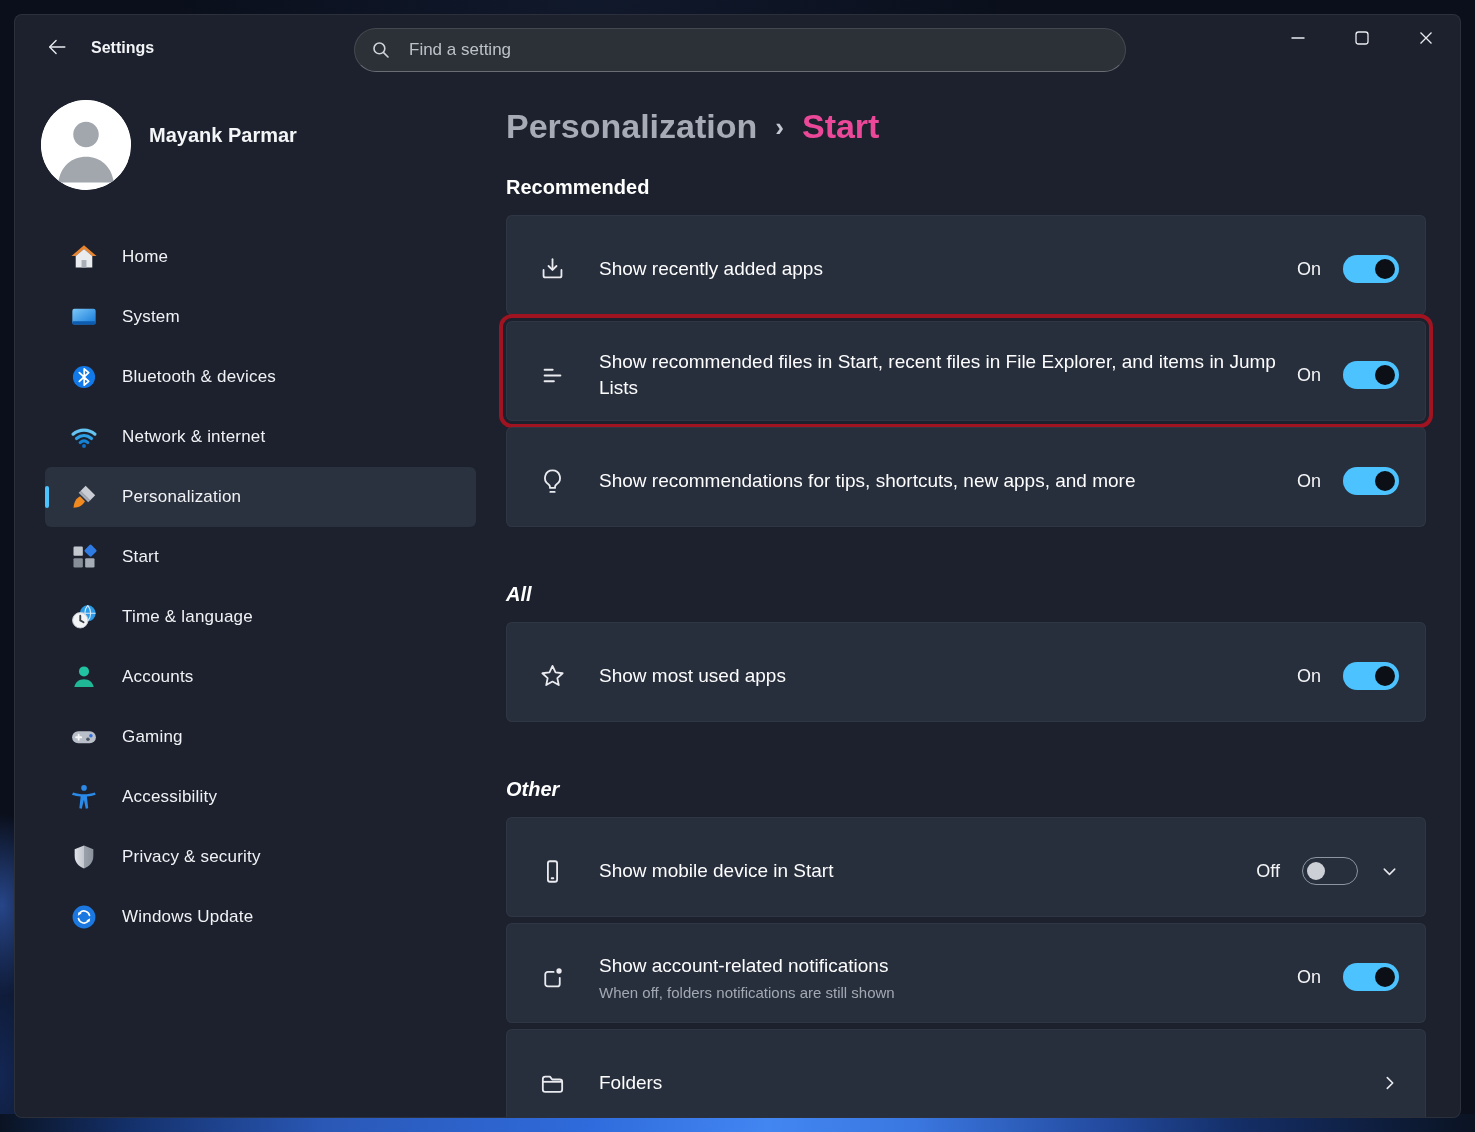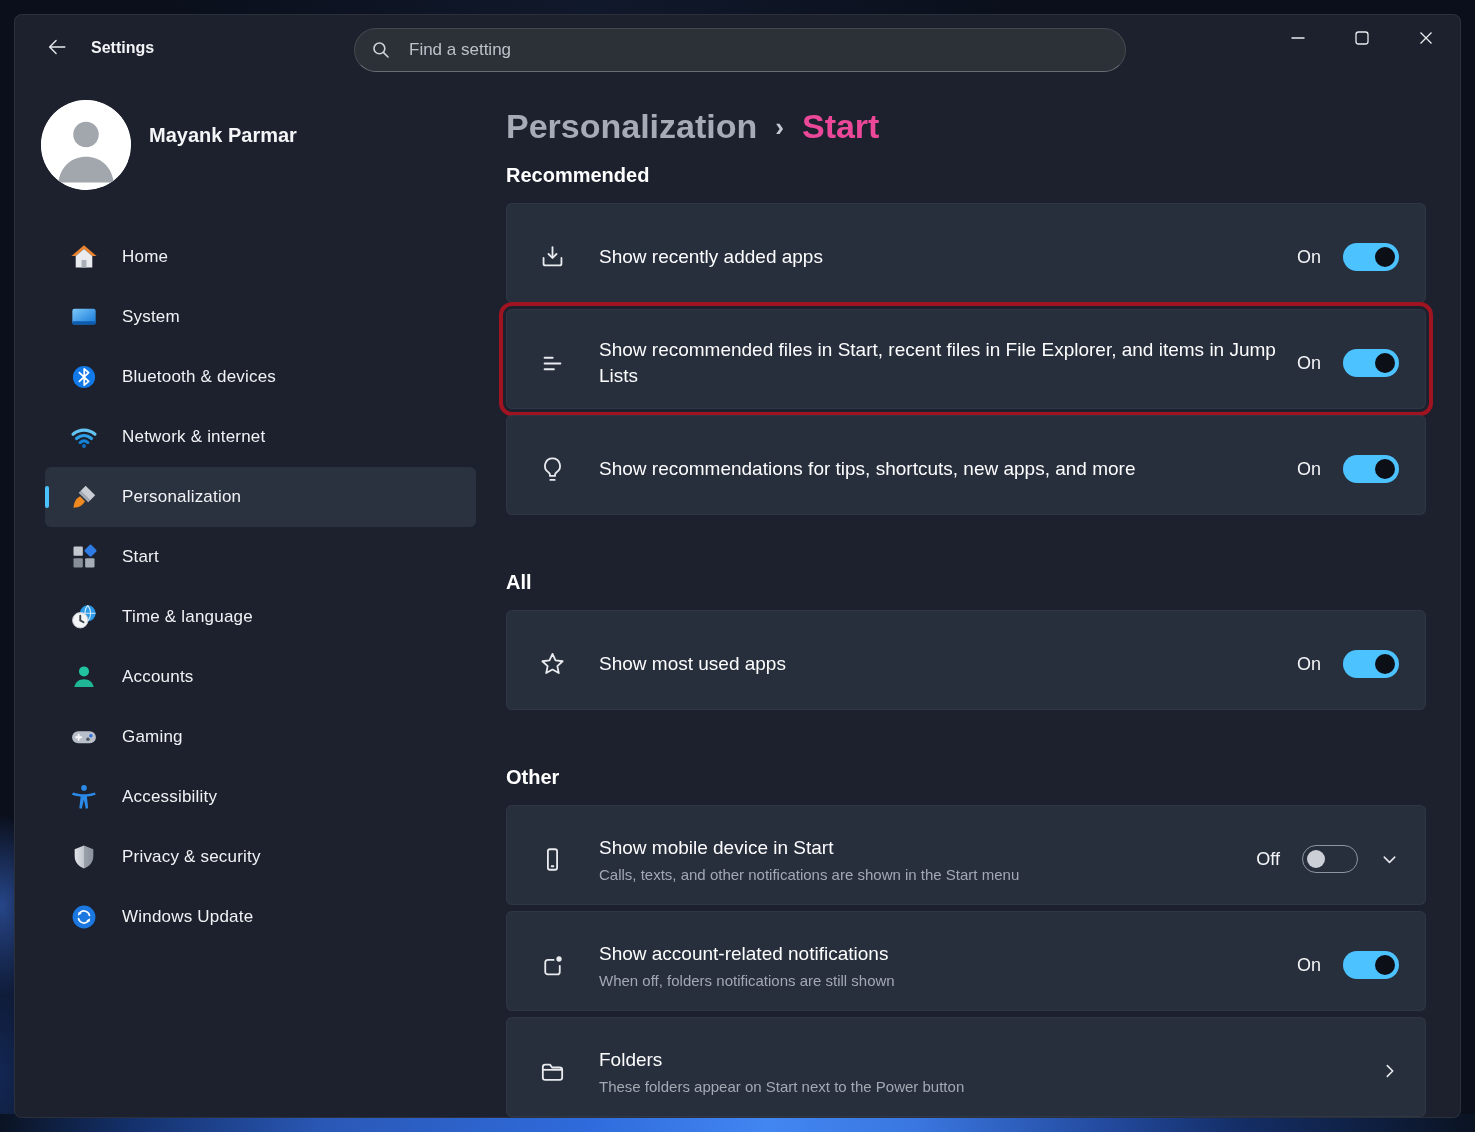"Recommended" .sec-h { margin-top: 18px -> 30px }
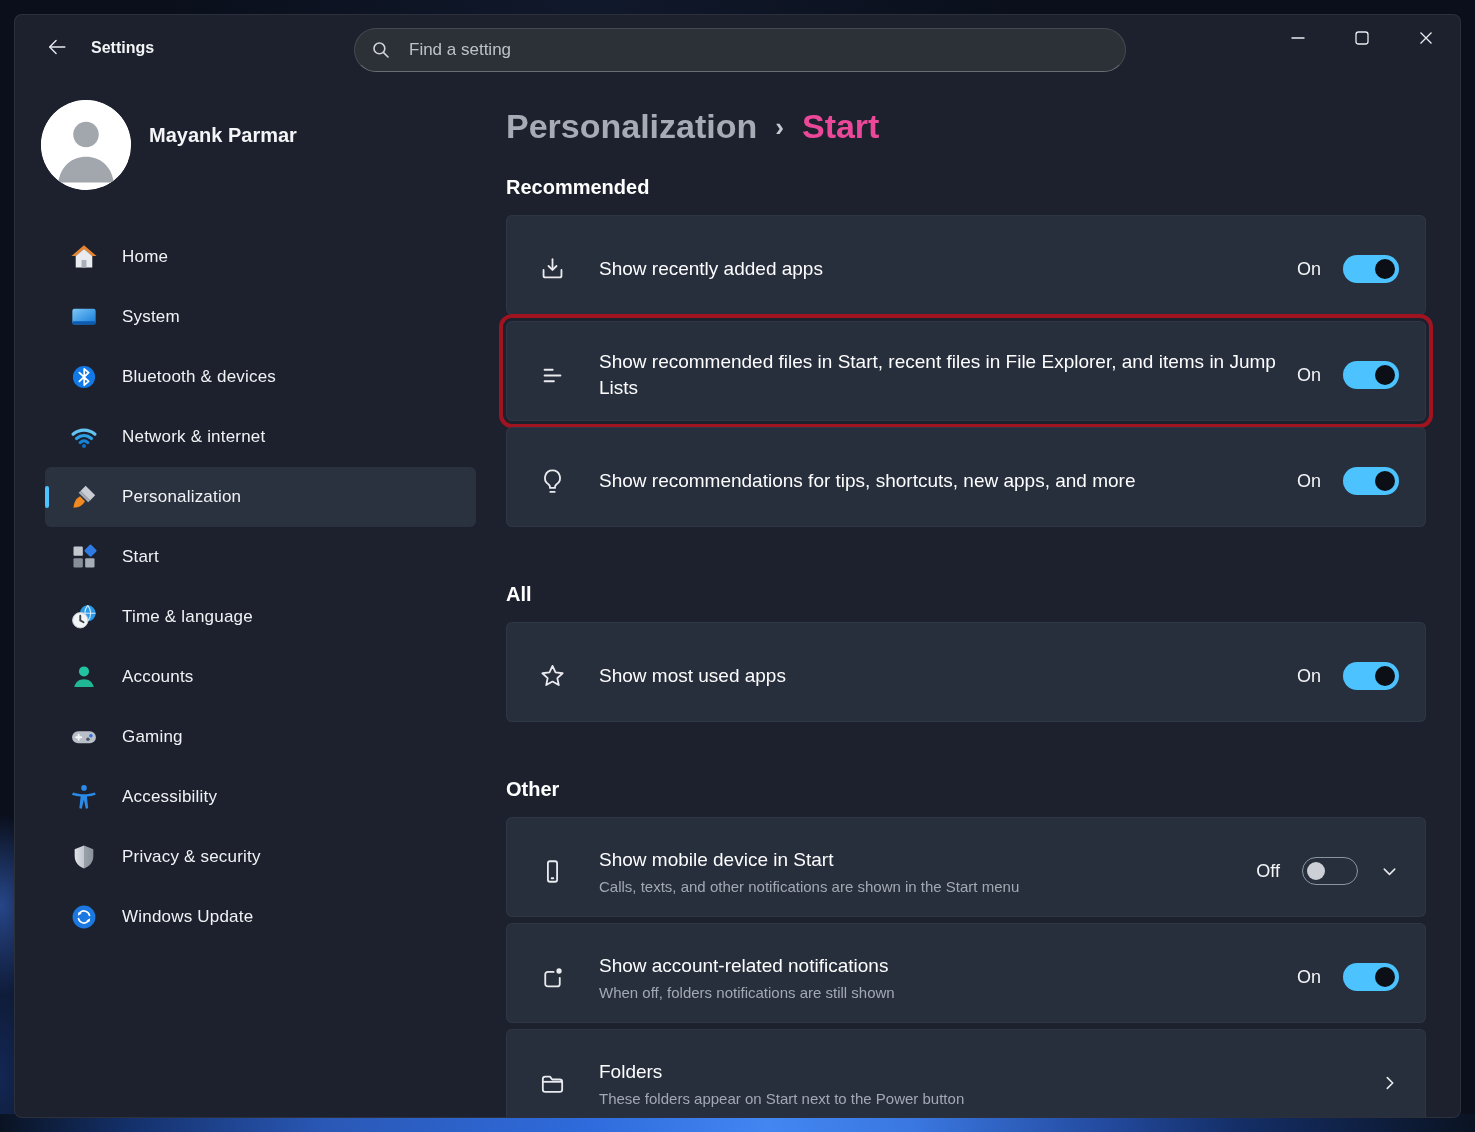"All" .section + .section .sec-h { font-style: none -> italic }
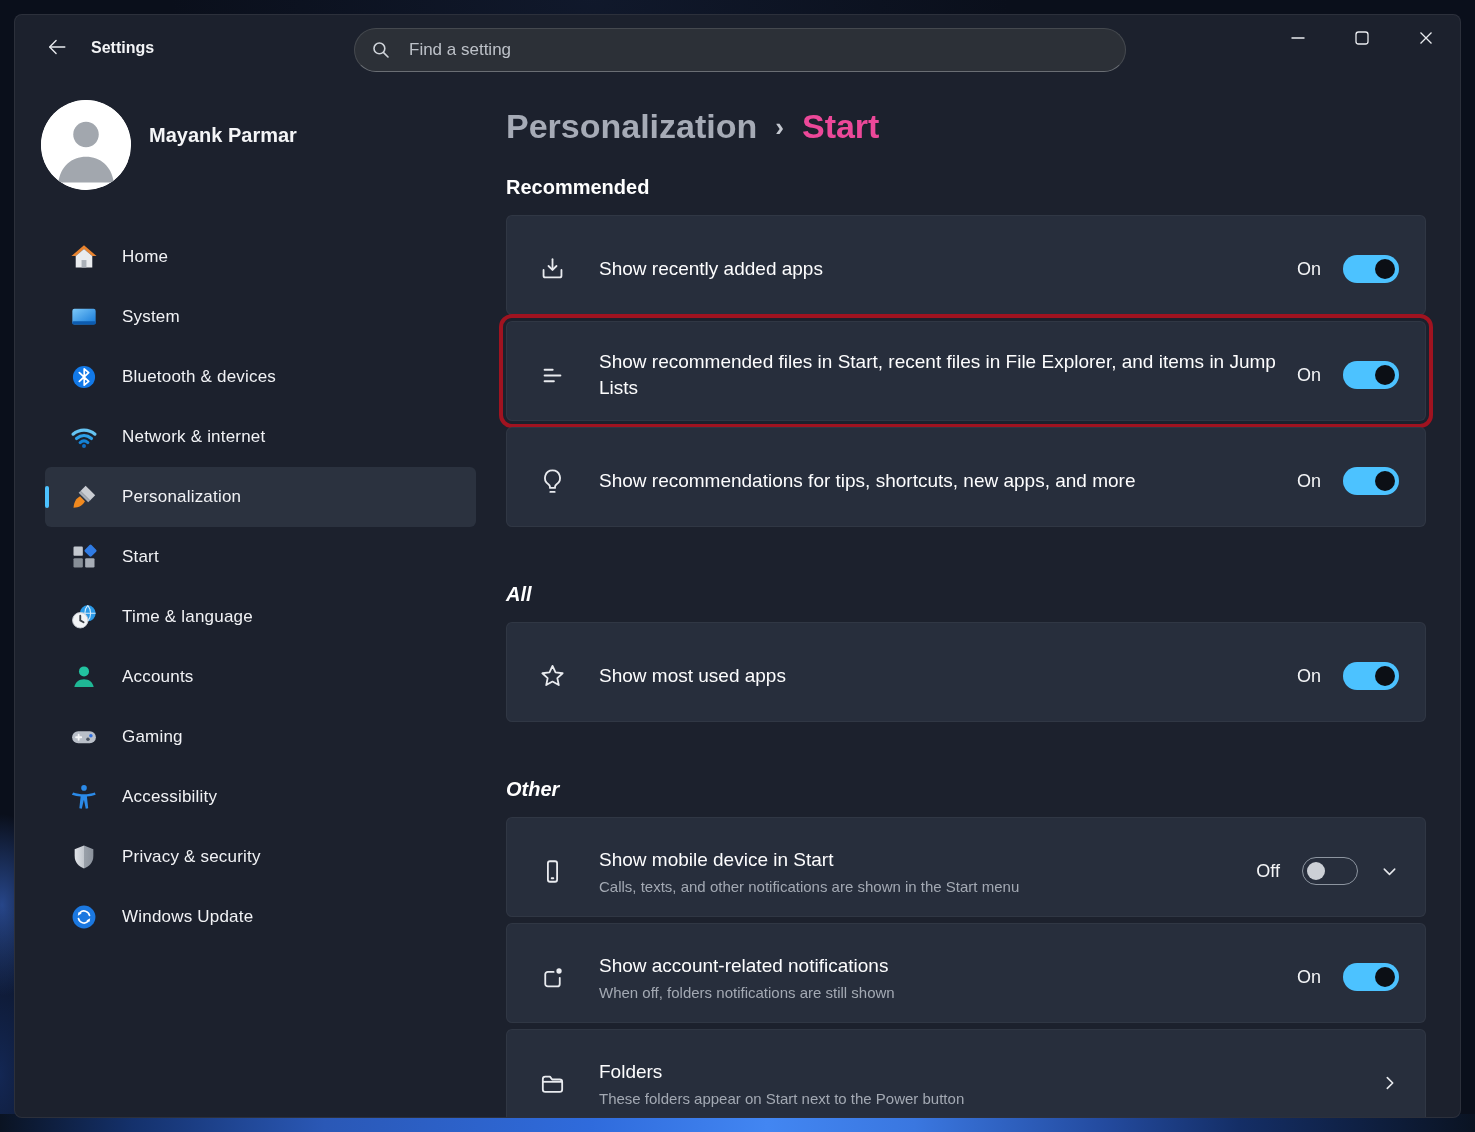"Calls, texts, and other notifications" div.sub { html: <div>Calls, texts, and other notifications are shown in the Start menu</div> -> none }
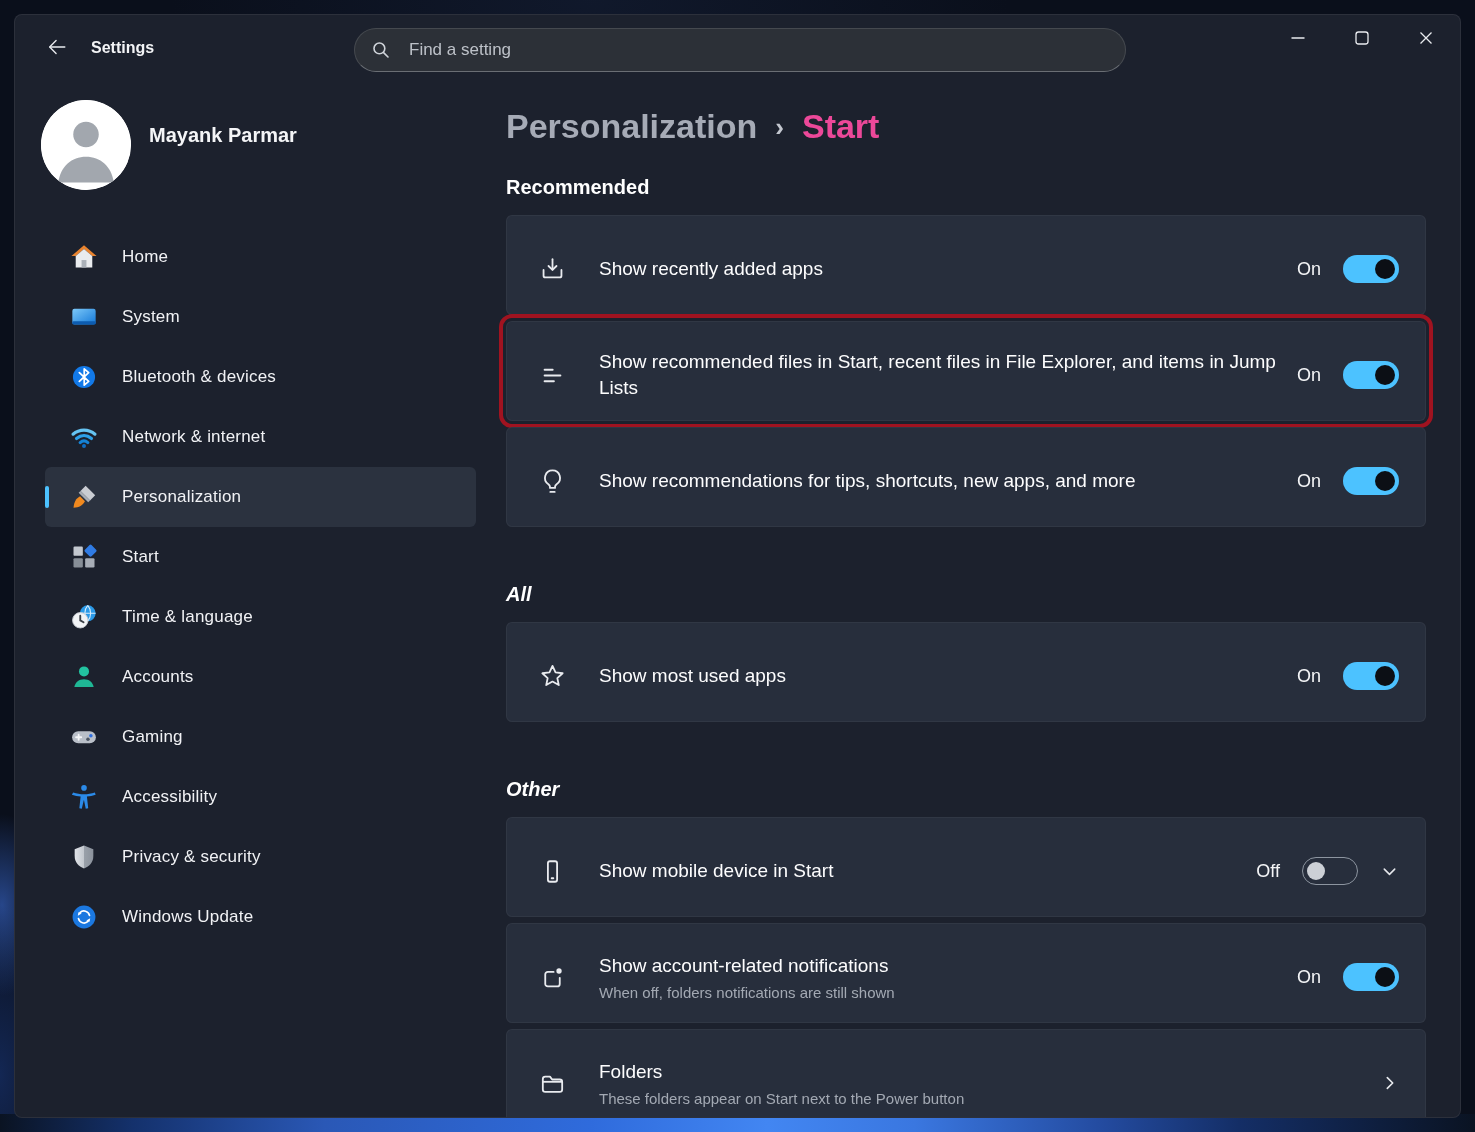"These folders appear on Start" div.sub { html: <div>These folders appear on Start next to the Power button</div> -> none }
